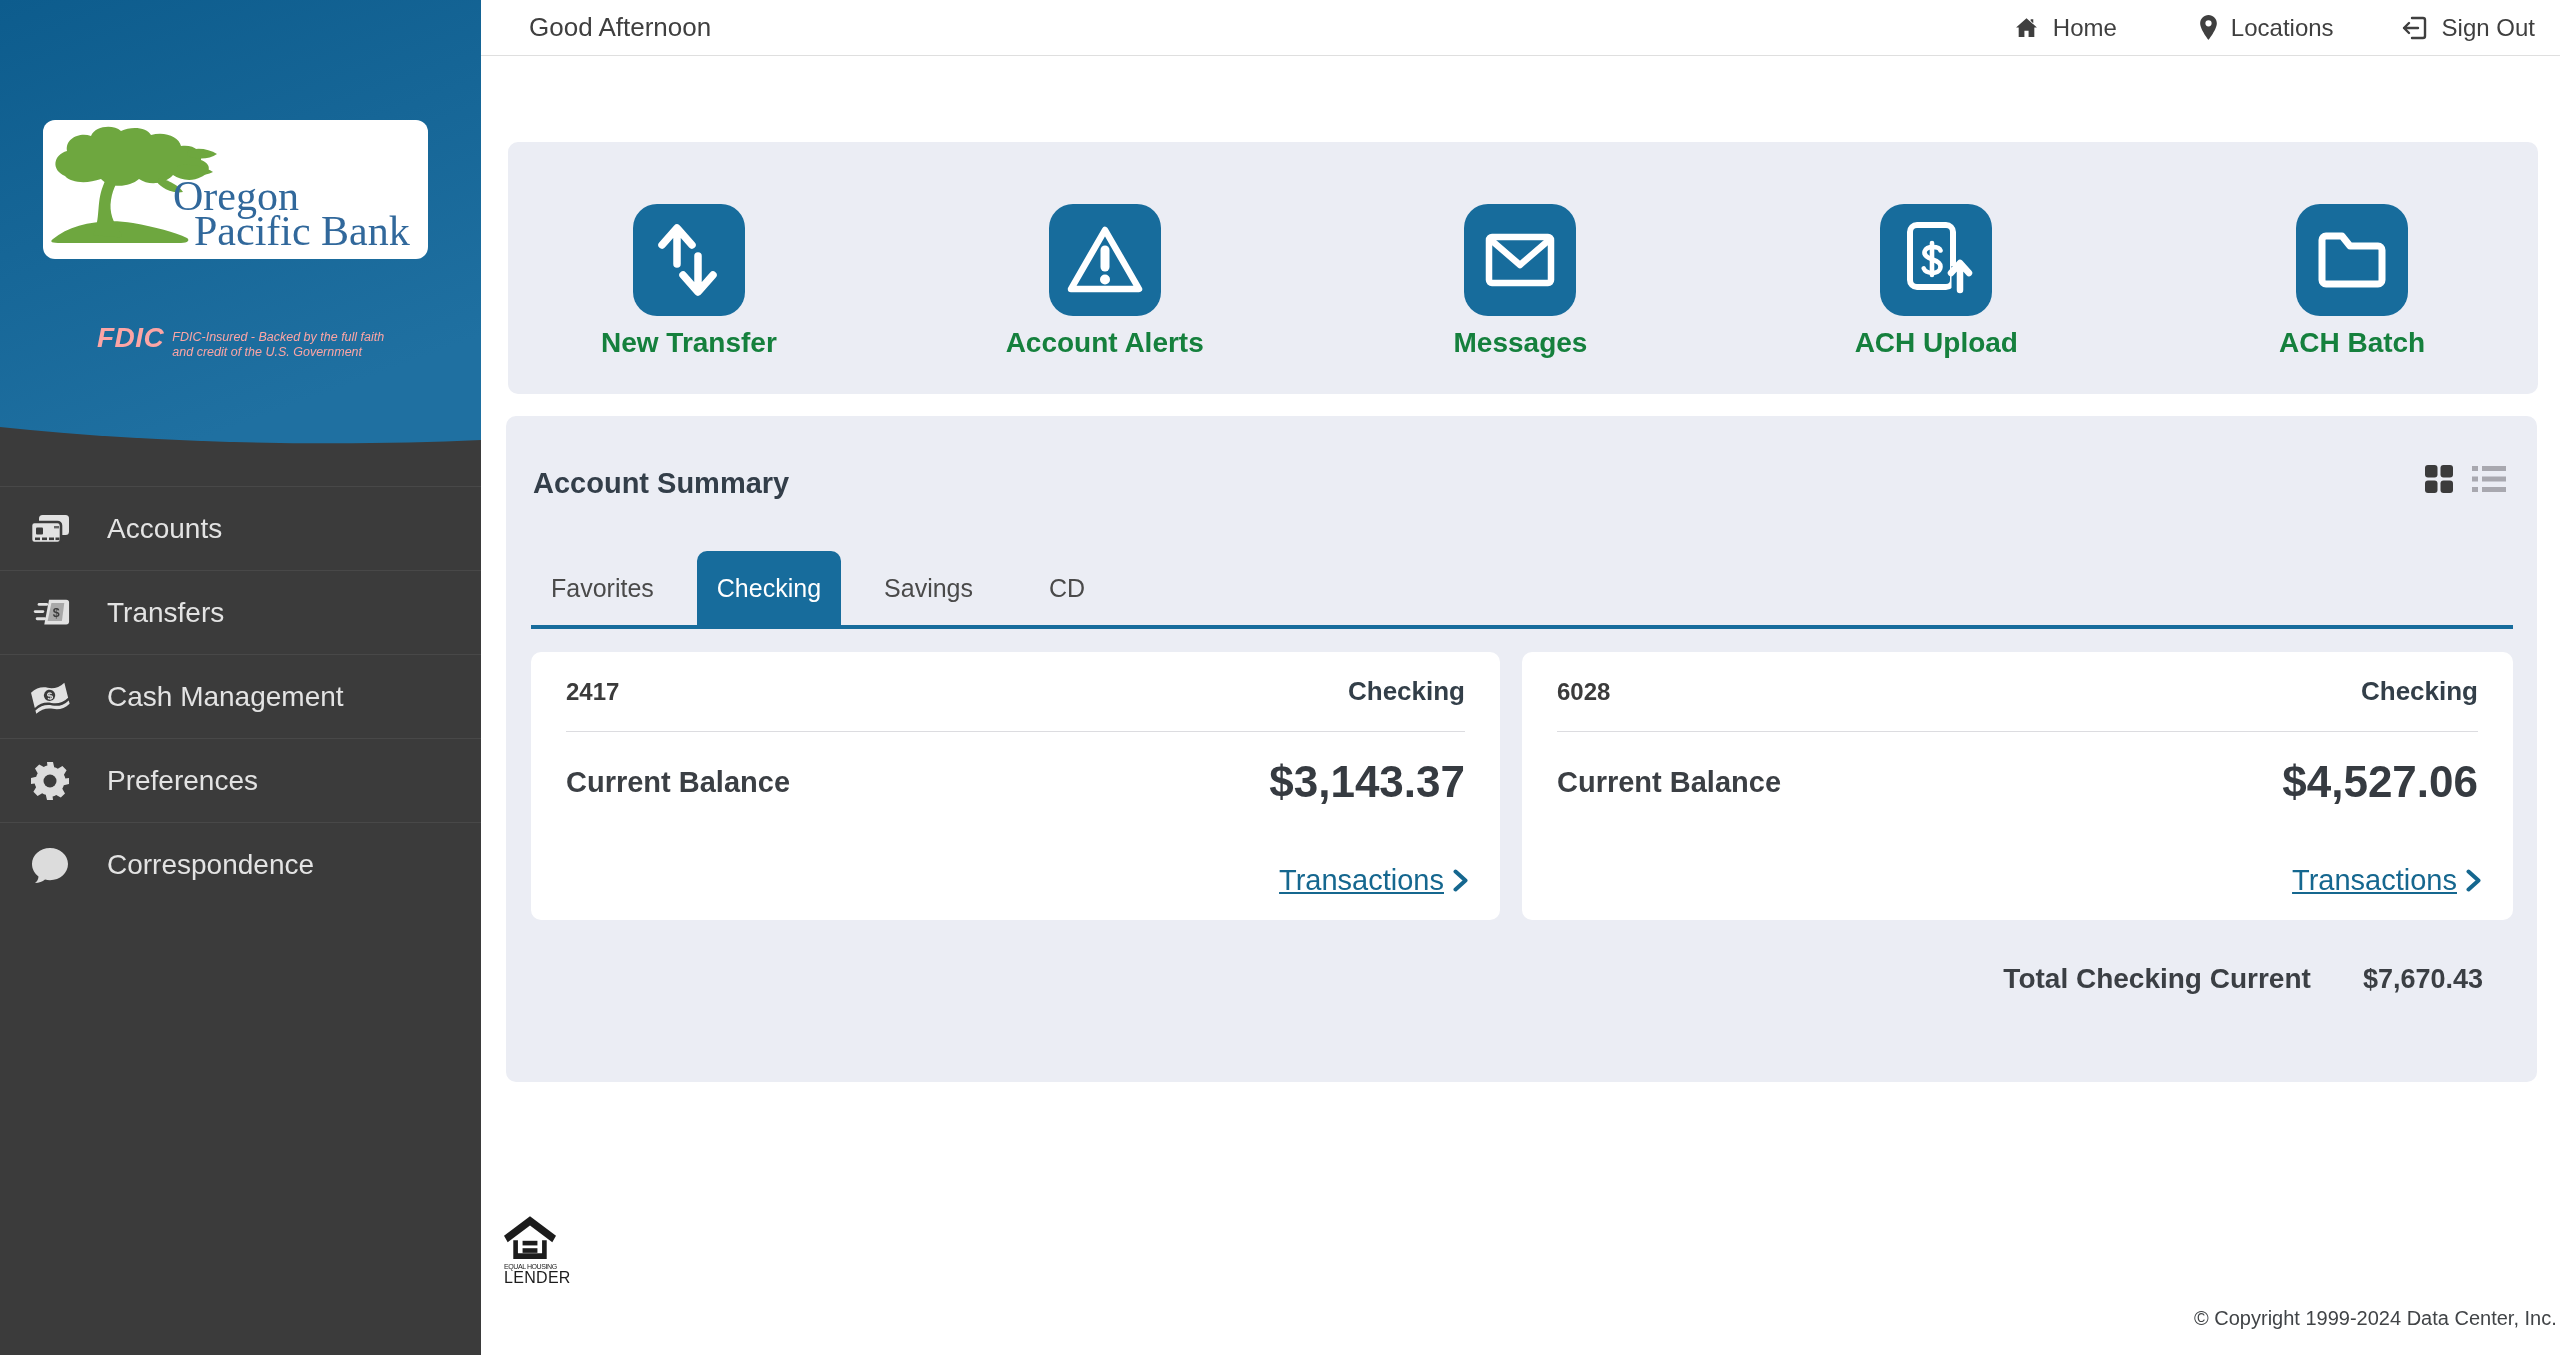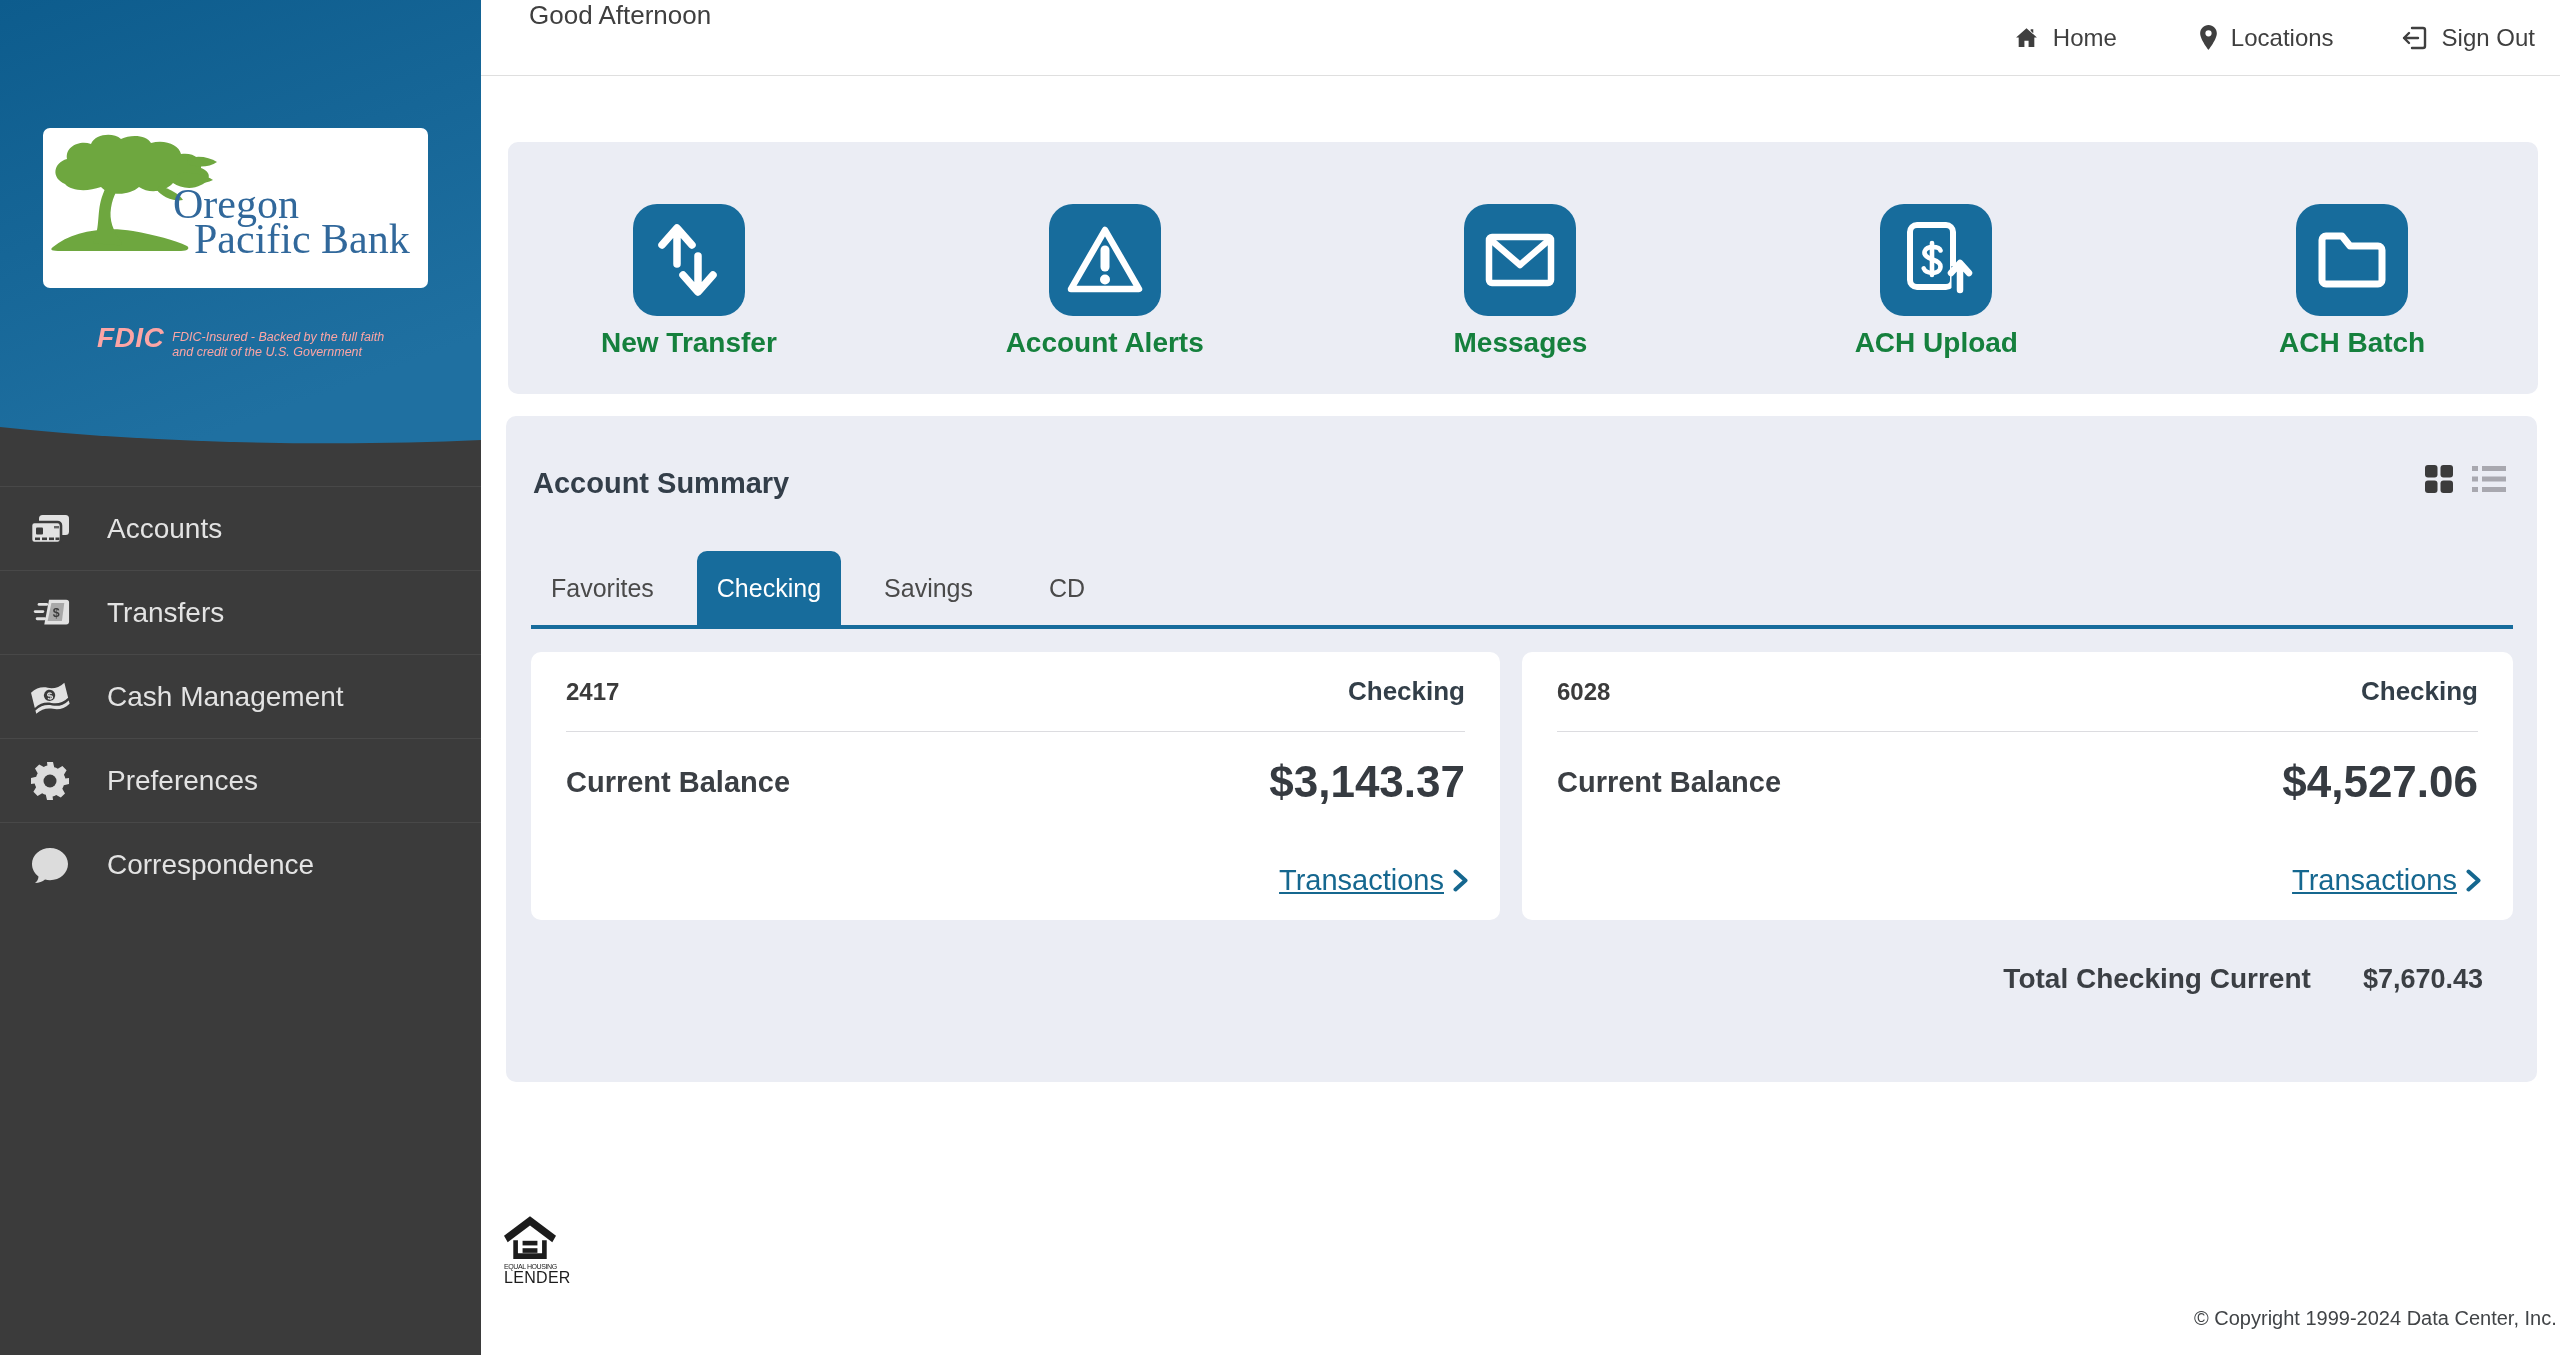"Good Afternoon" .topbar { align-items: none -> center; height: 76px -> 56px }
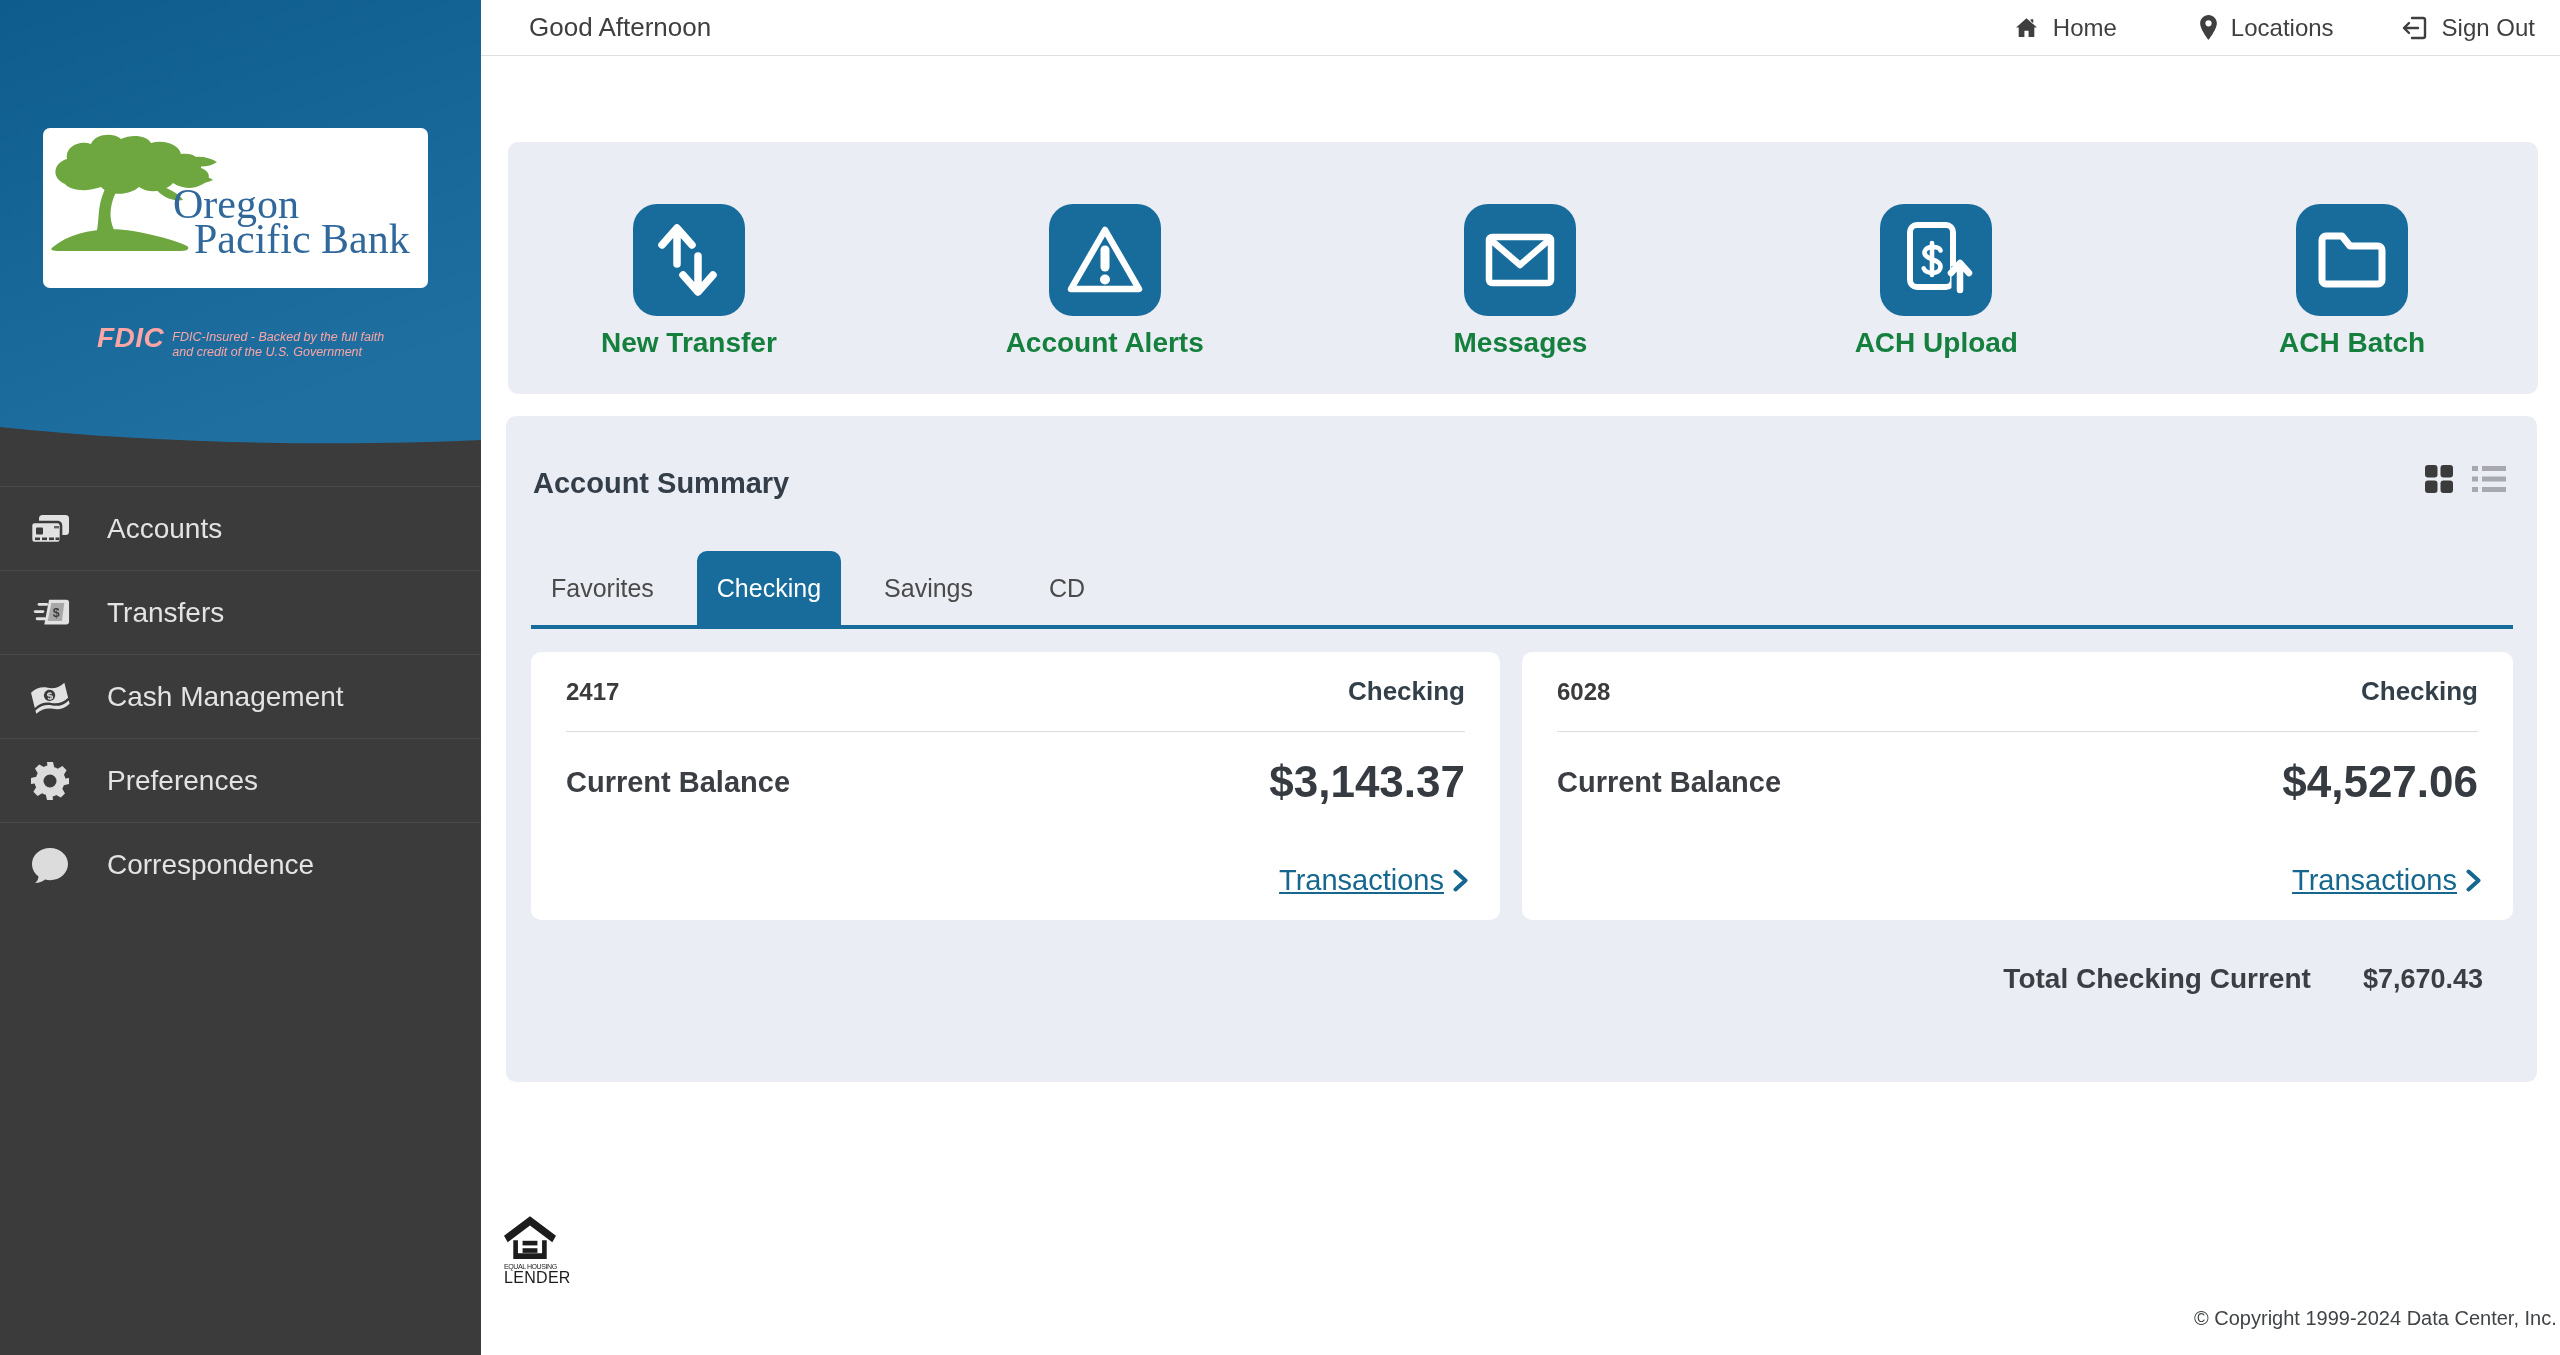"Oregon" .logocard { border-radius: 7px -> 12px; height: 160px -> 139px; top: 128px -> 120px }
